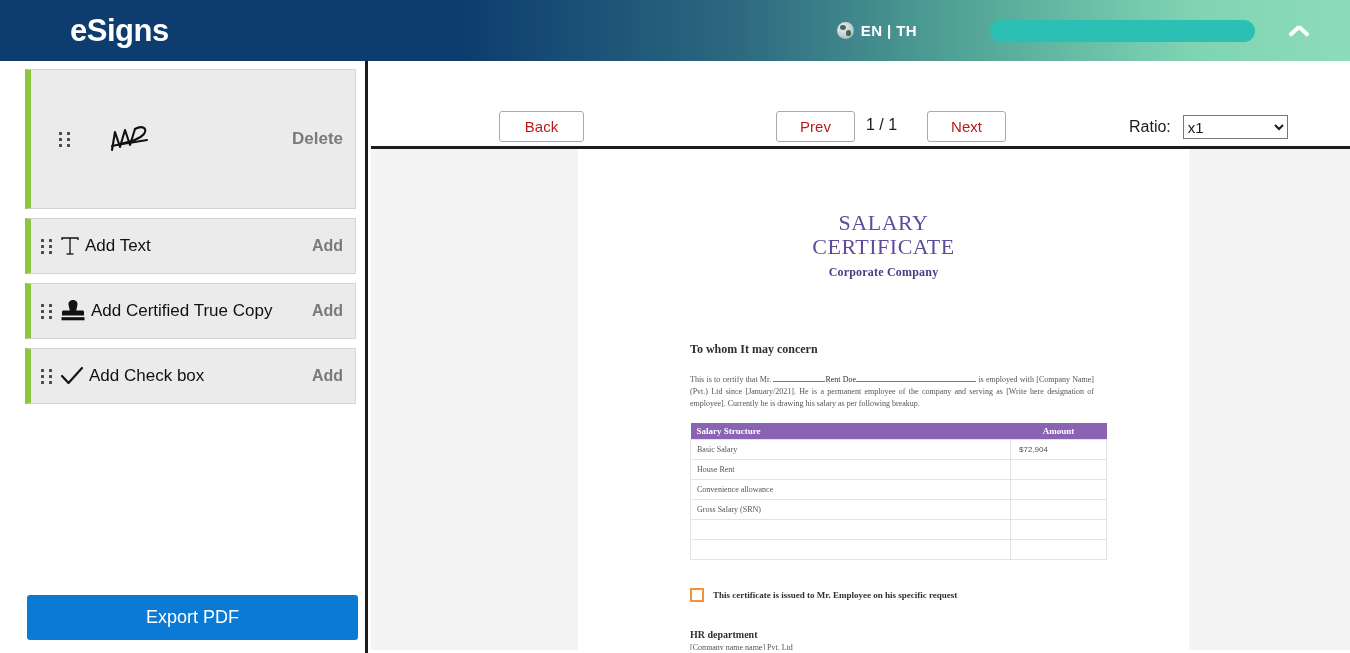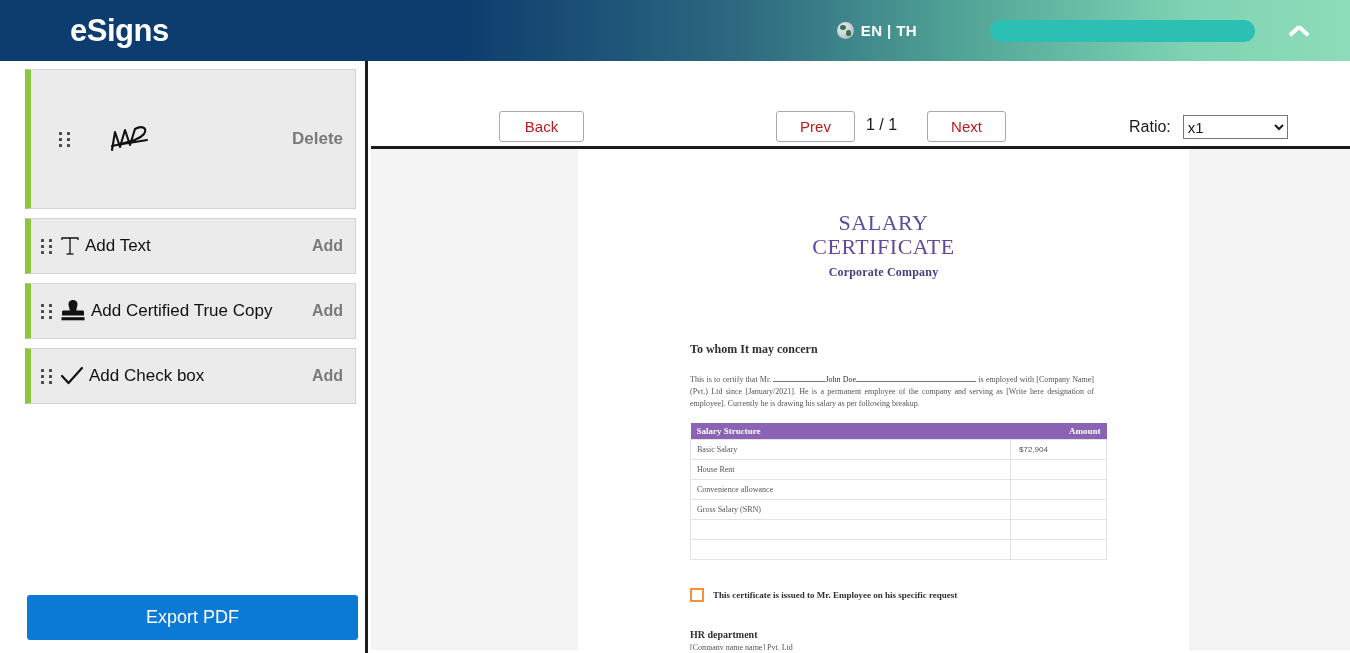"John Doe" span.fill-name { text: John -> Rent }
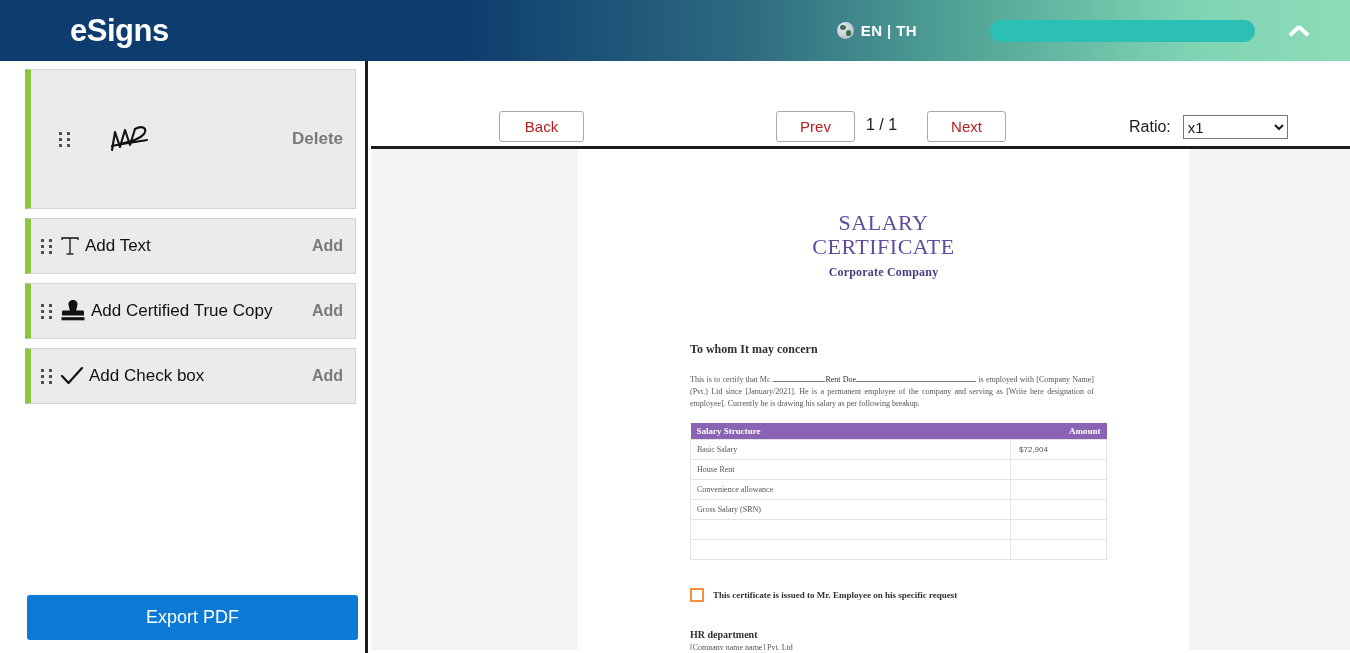"Amount" table.salary th.amount { text-align: right -> center }
